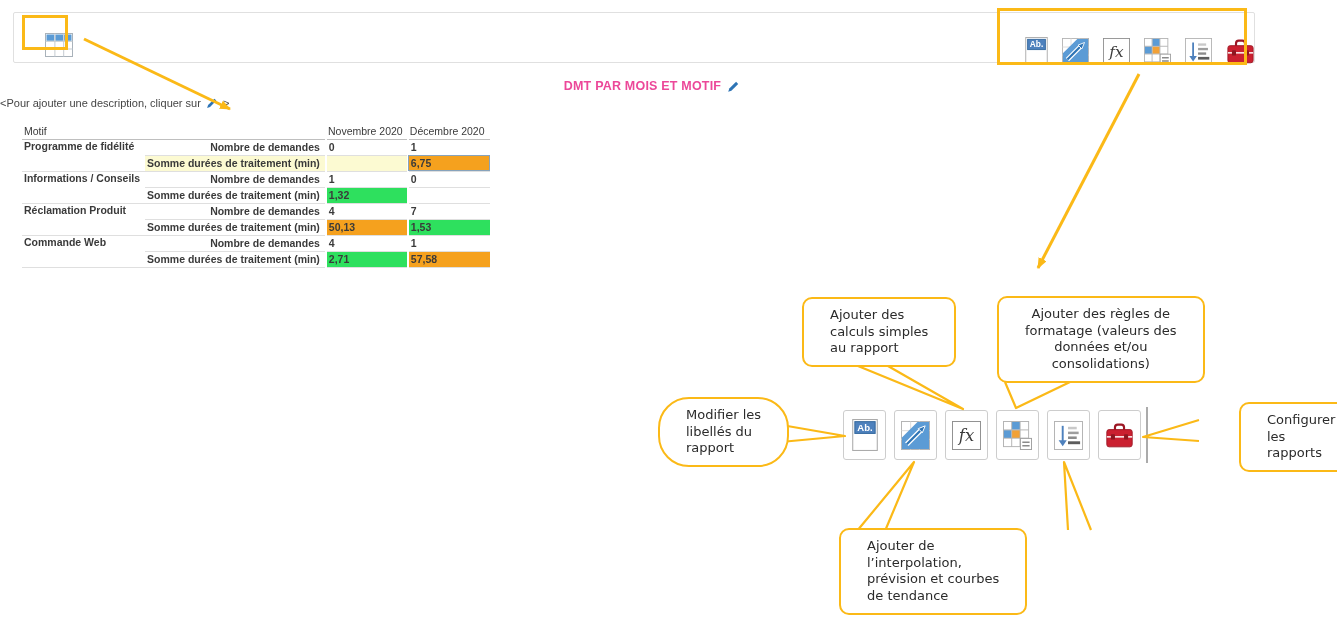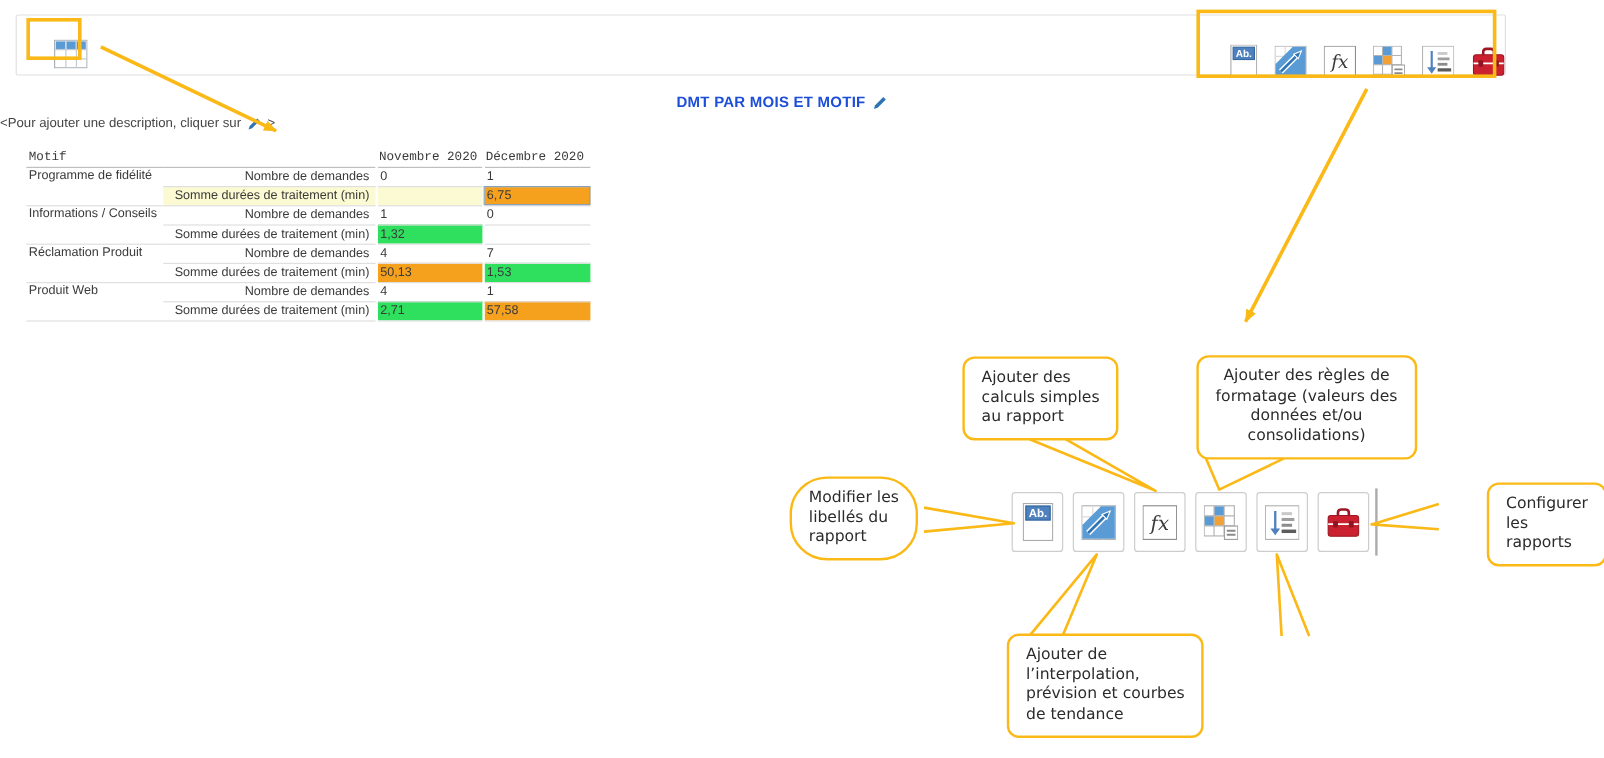"DMT PAR MOIS ET MOTIF" .report-title { color: #1d4ed8 -> #ec4899 }
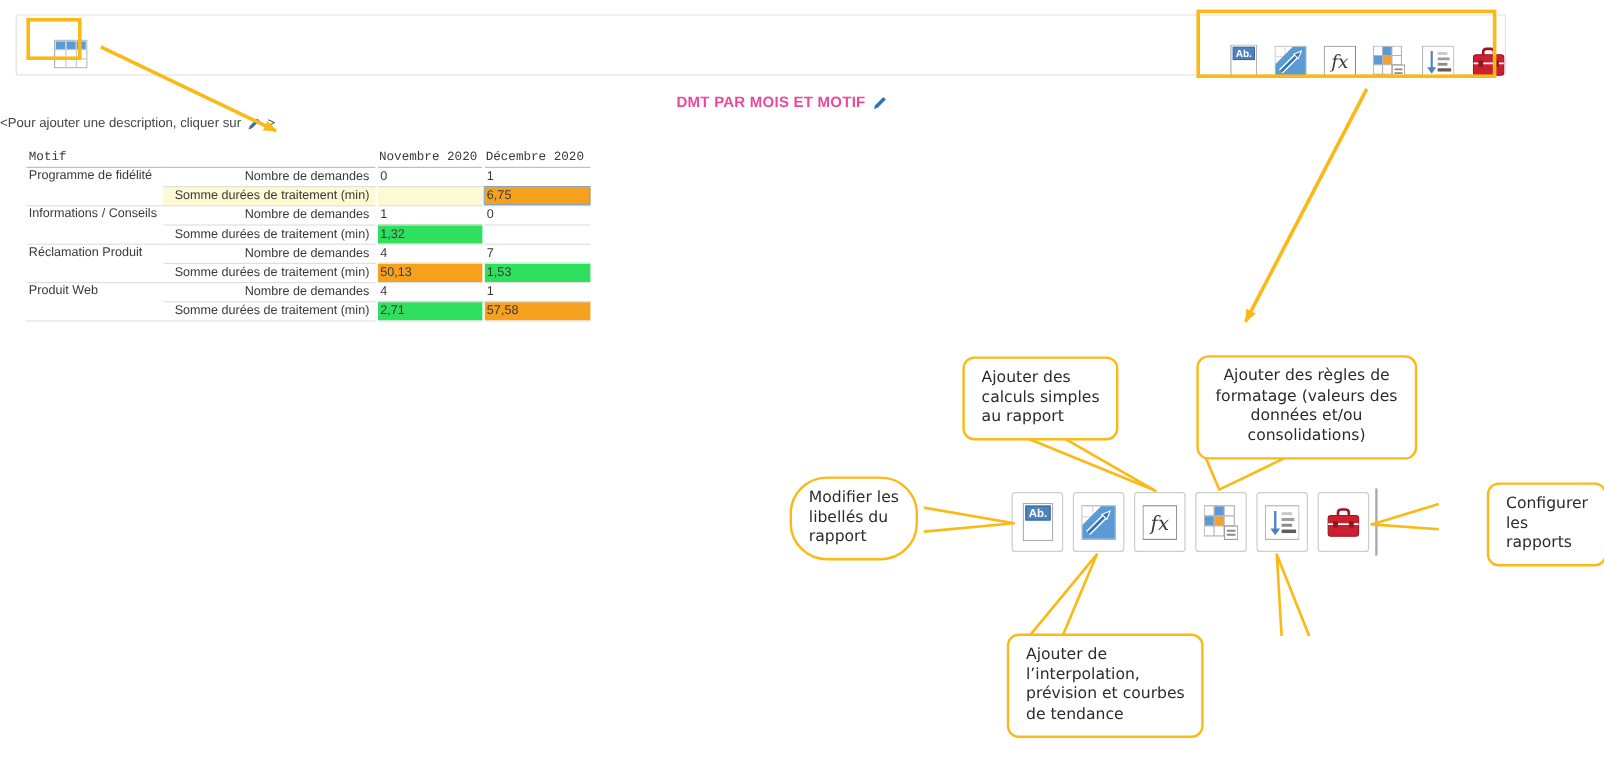"Motif" .report-table thead th { font-family: Liberation Mono, monospace -> none }
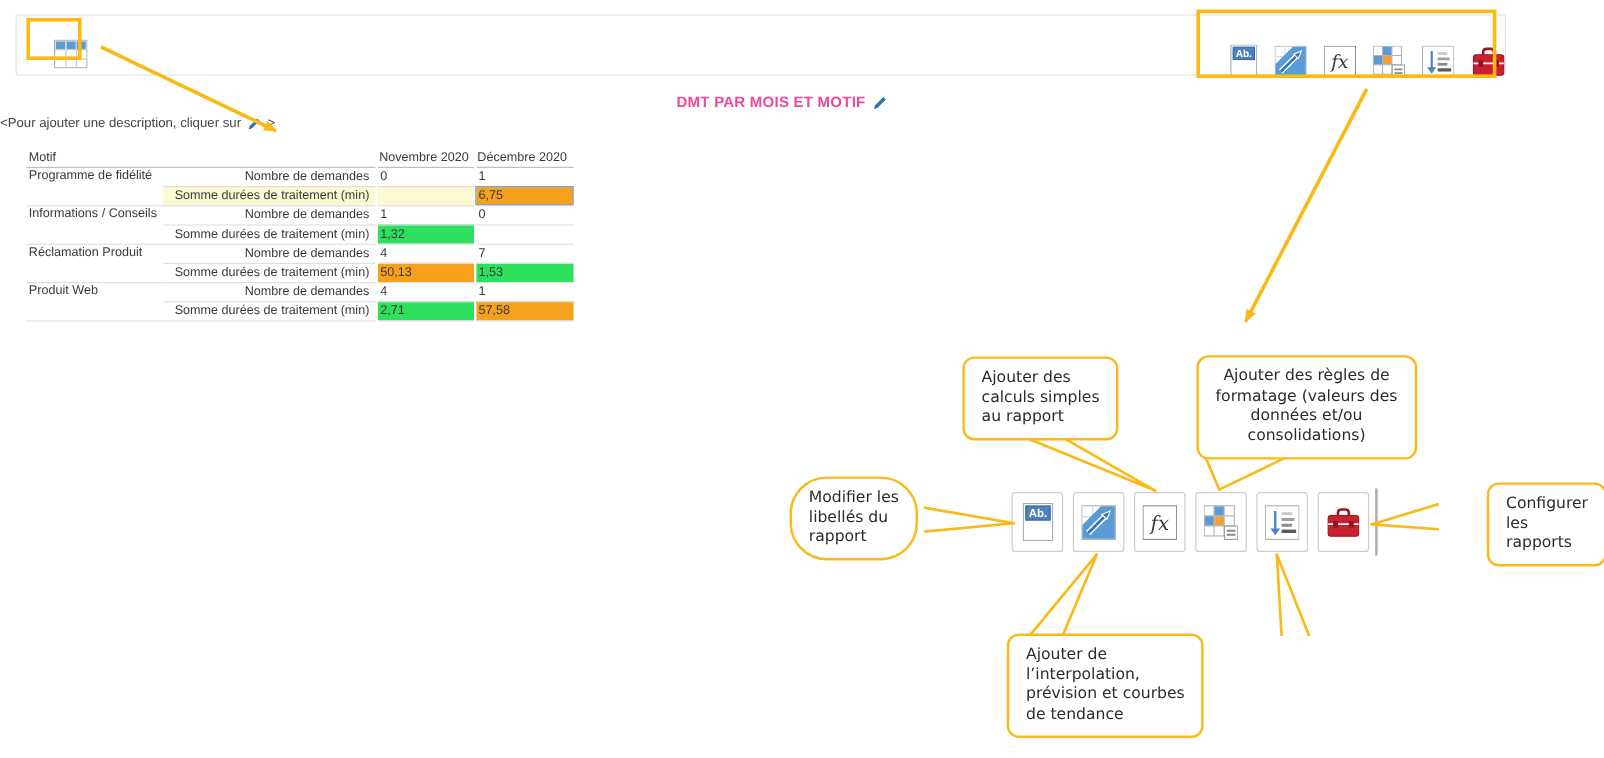"Programme de fidélité" .report-table th,.report-table td { font-weight: none -> bold }
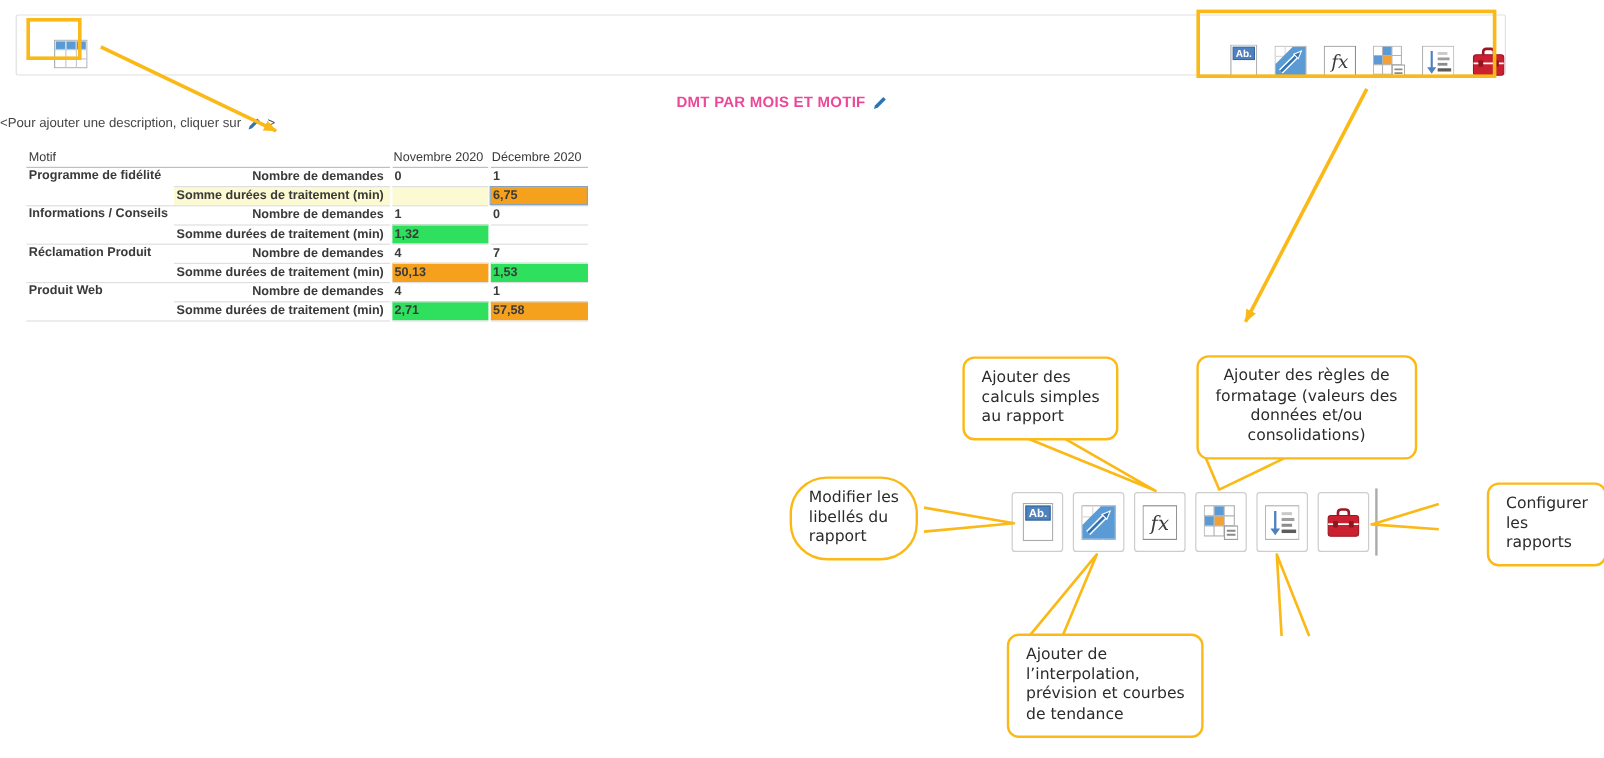"Produit Web" td.c-motif { text: Produit -> Commande }
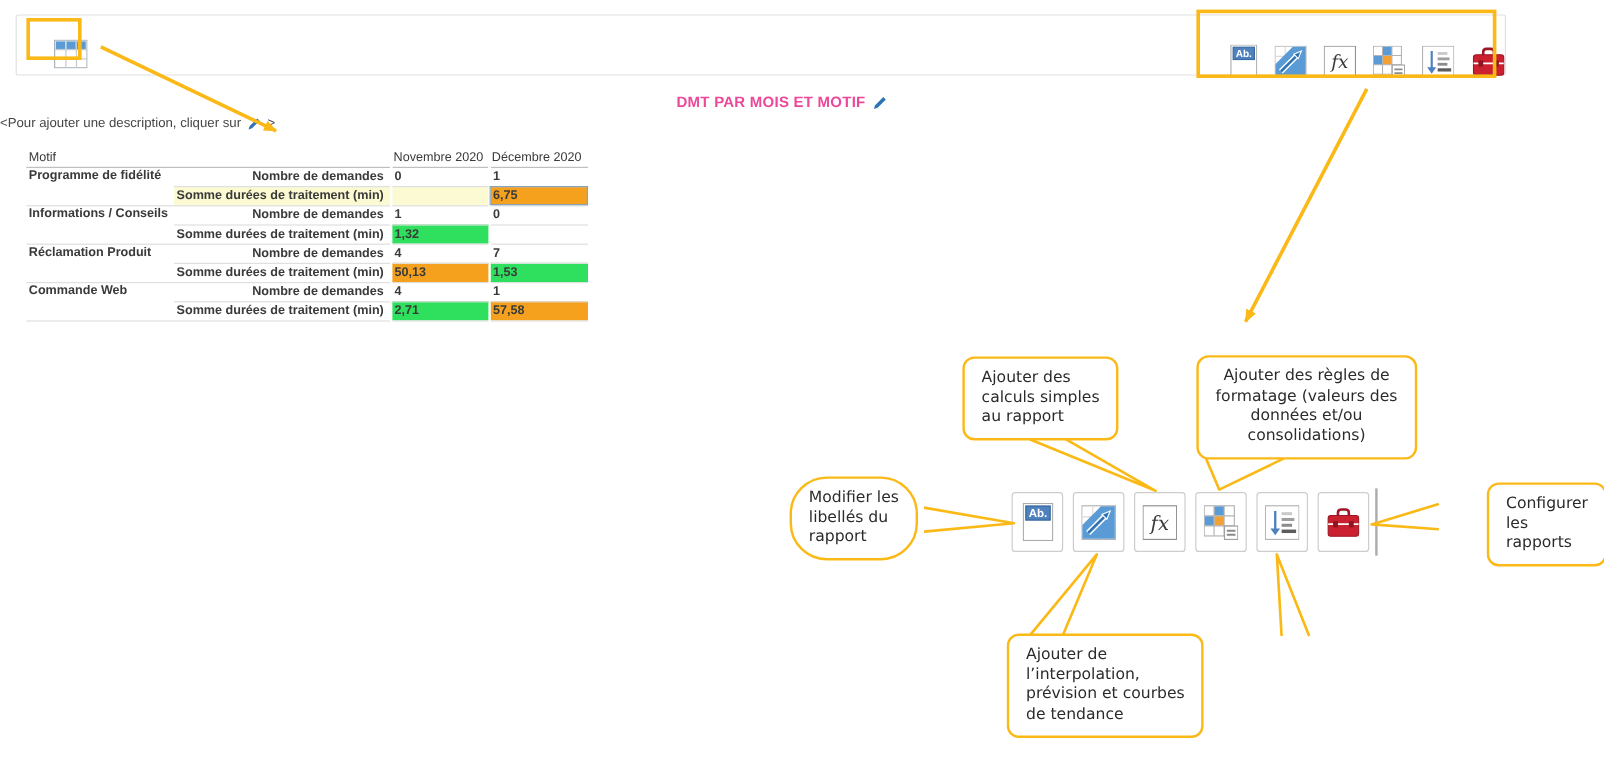"Ajouter des" .bubble { padding: 8px 14px -> 8px 26px }
